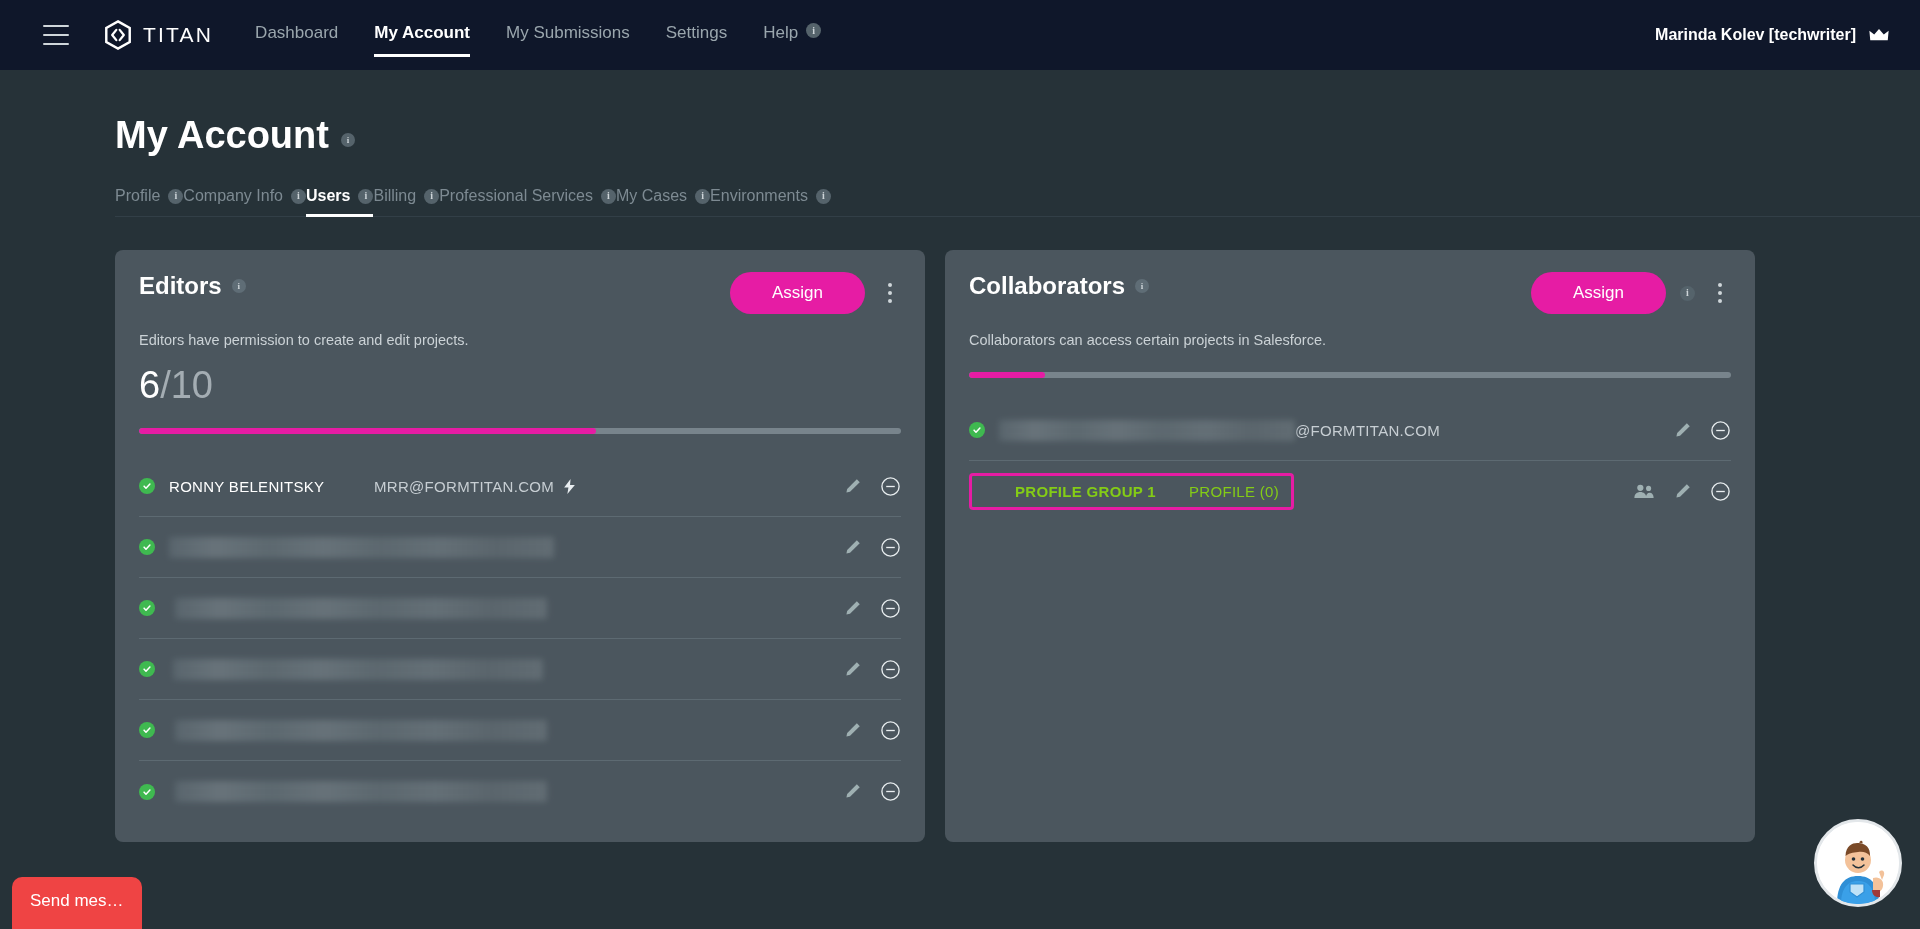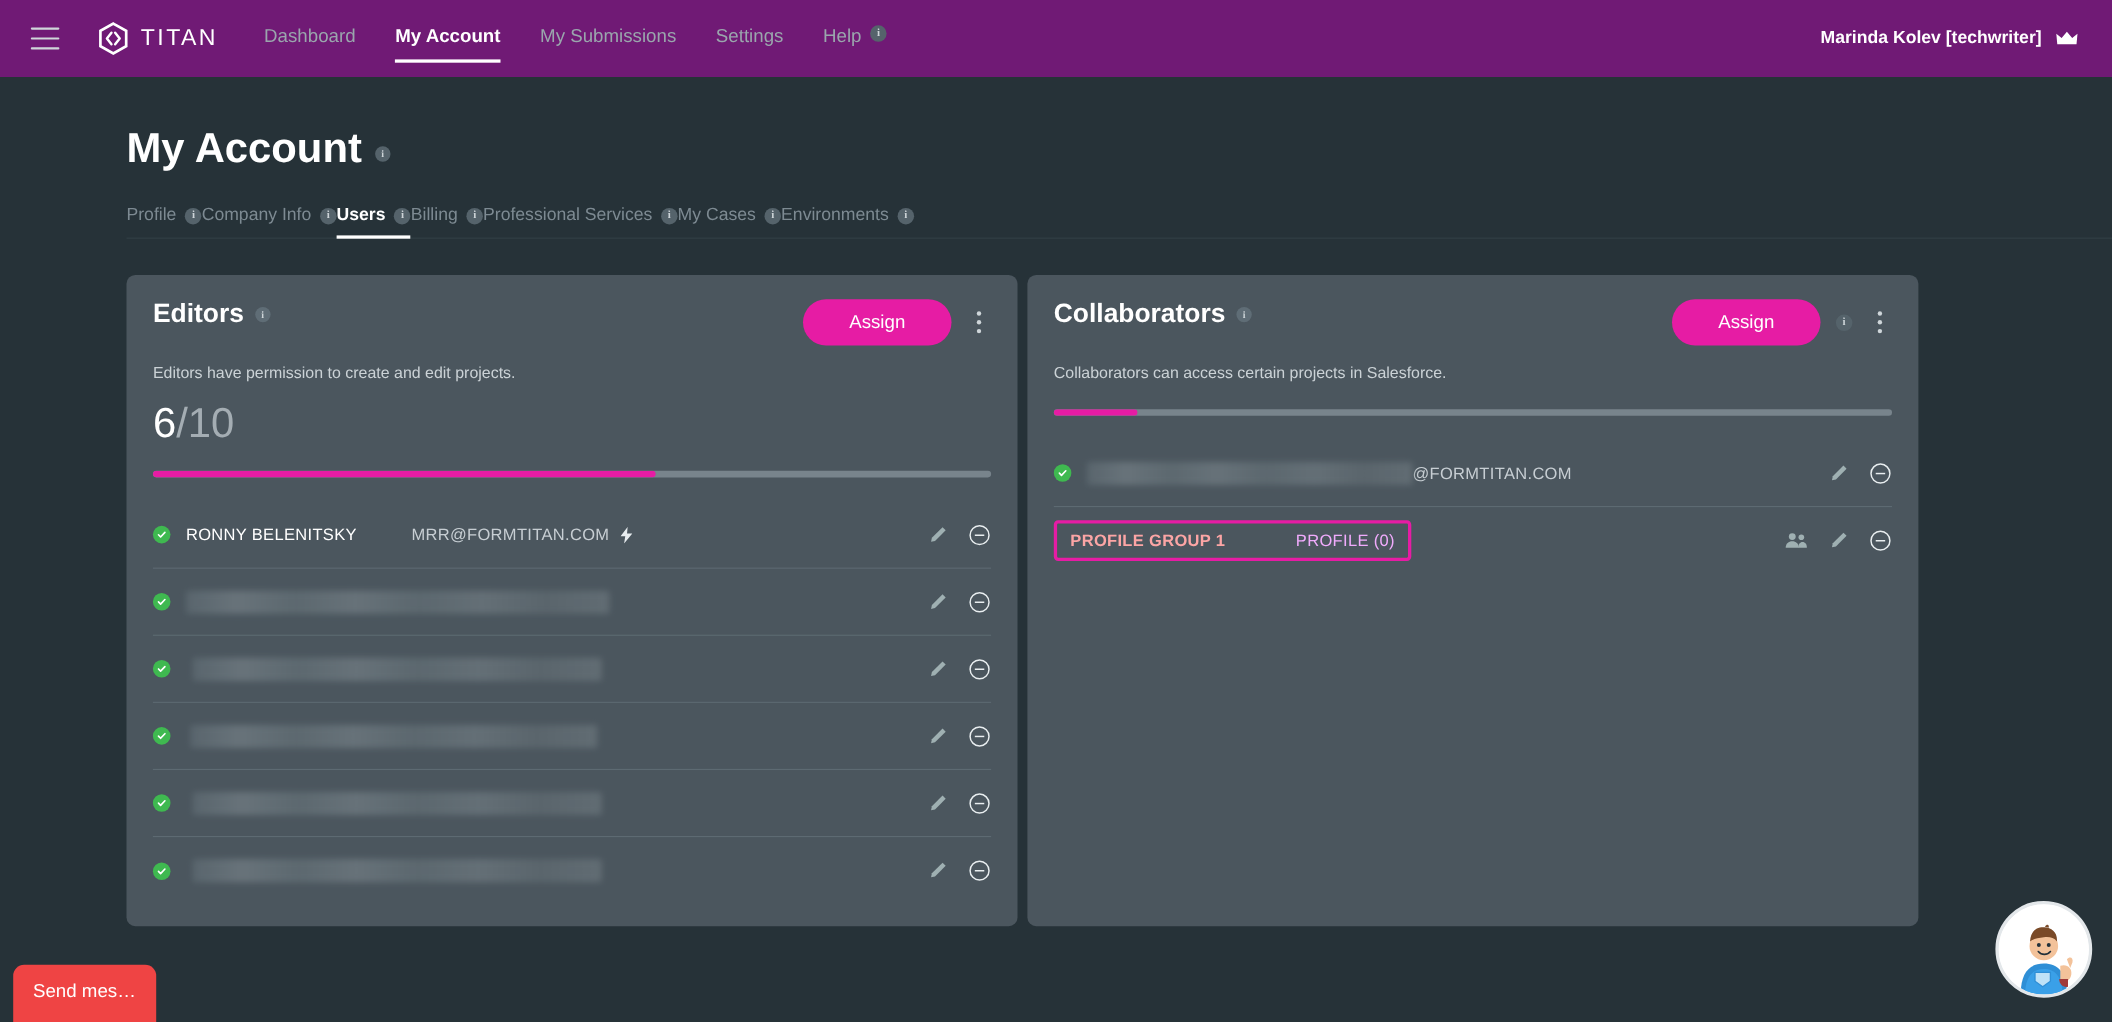"TITAN" .topnav { background: #701a75 -> #0f172a; padding: 0 28px -> 0 43px }
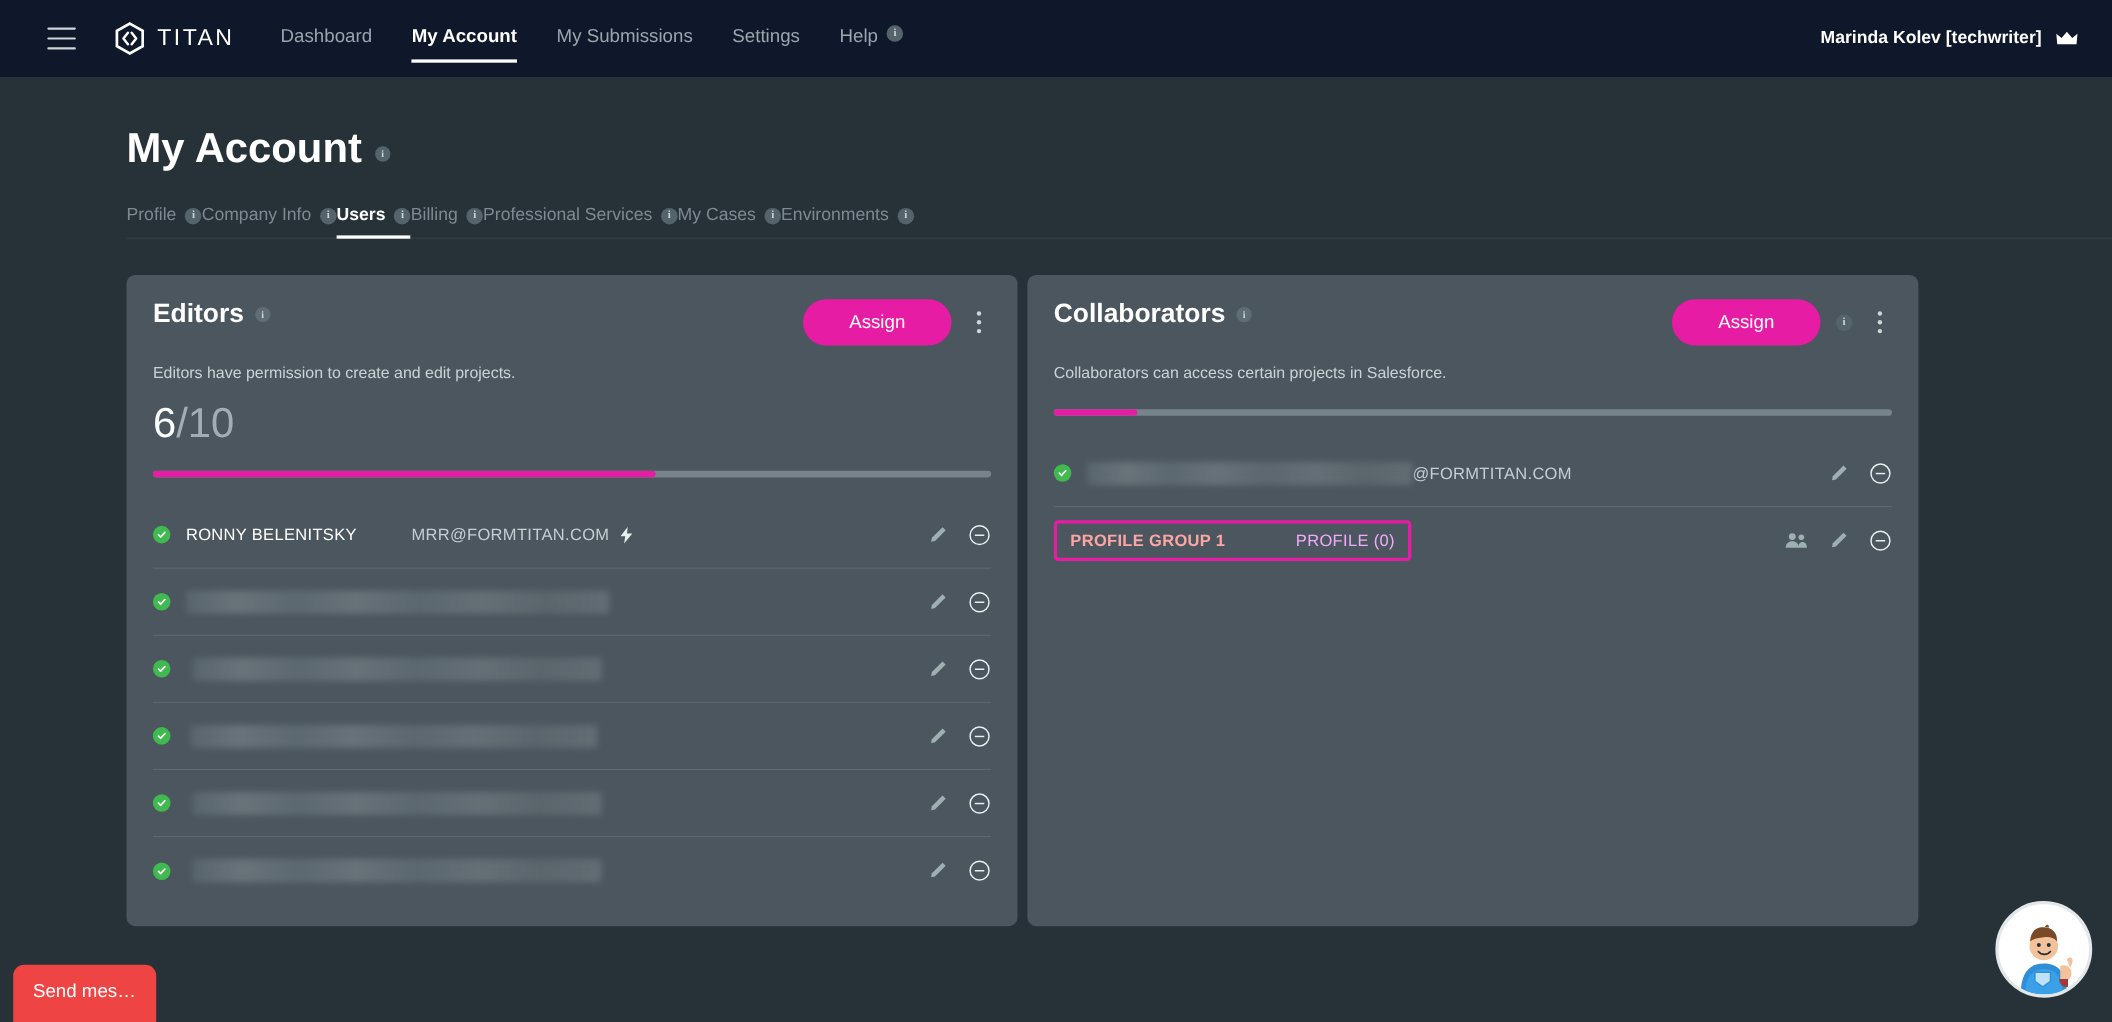"Editors" .cards { gap: 9px -> 20px }
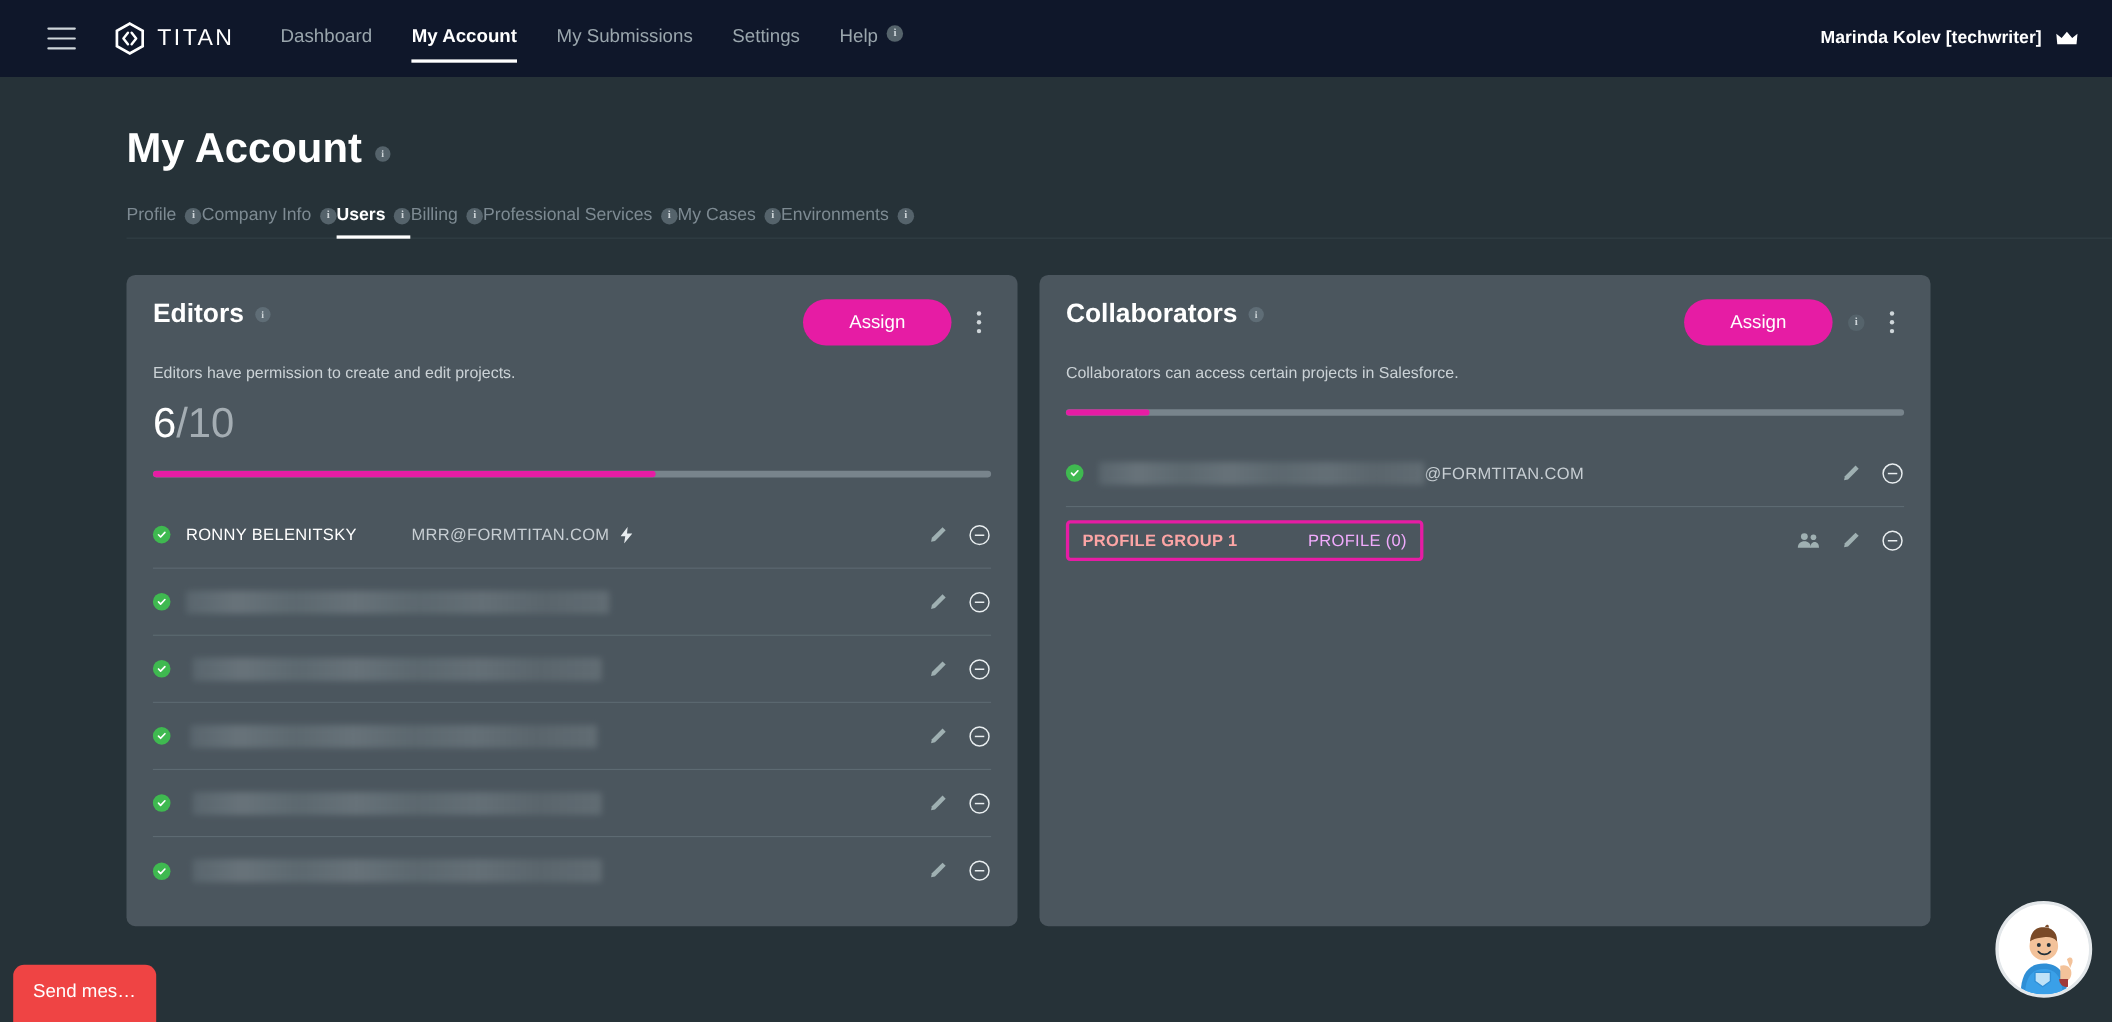"PROFILE GROUP 1" .hl-name { color: #fca5a5 -> #84cc16; margin-left: none -> 31px }
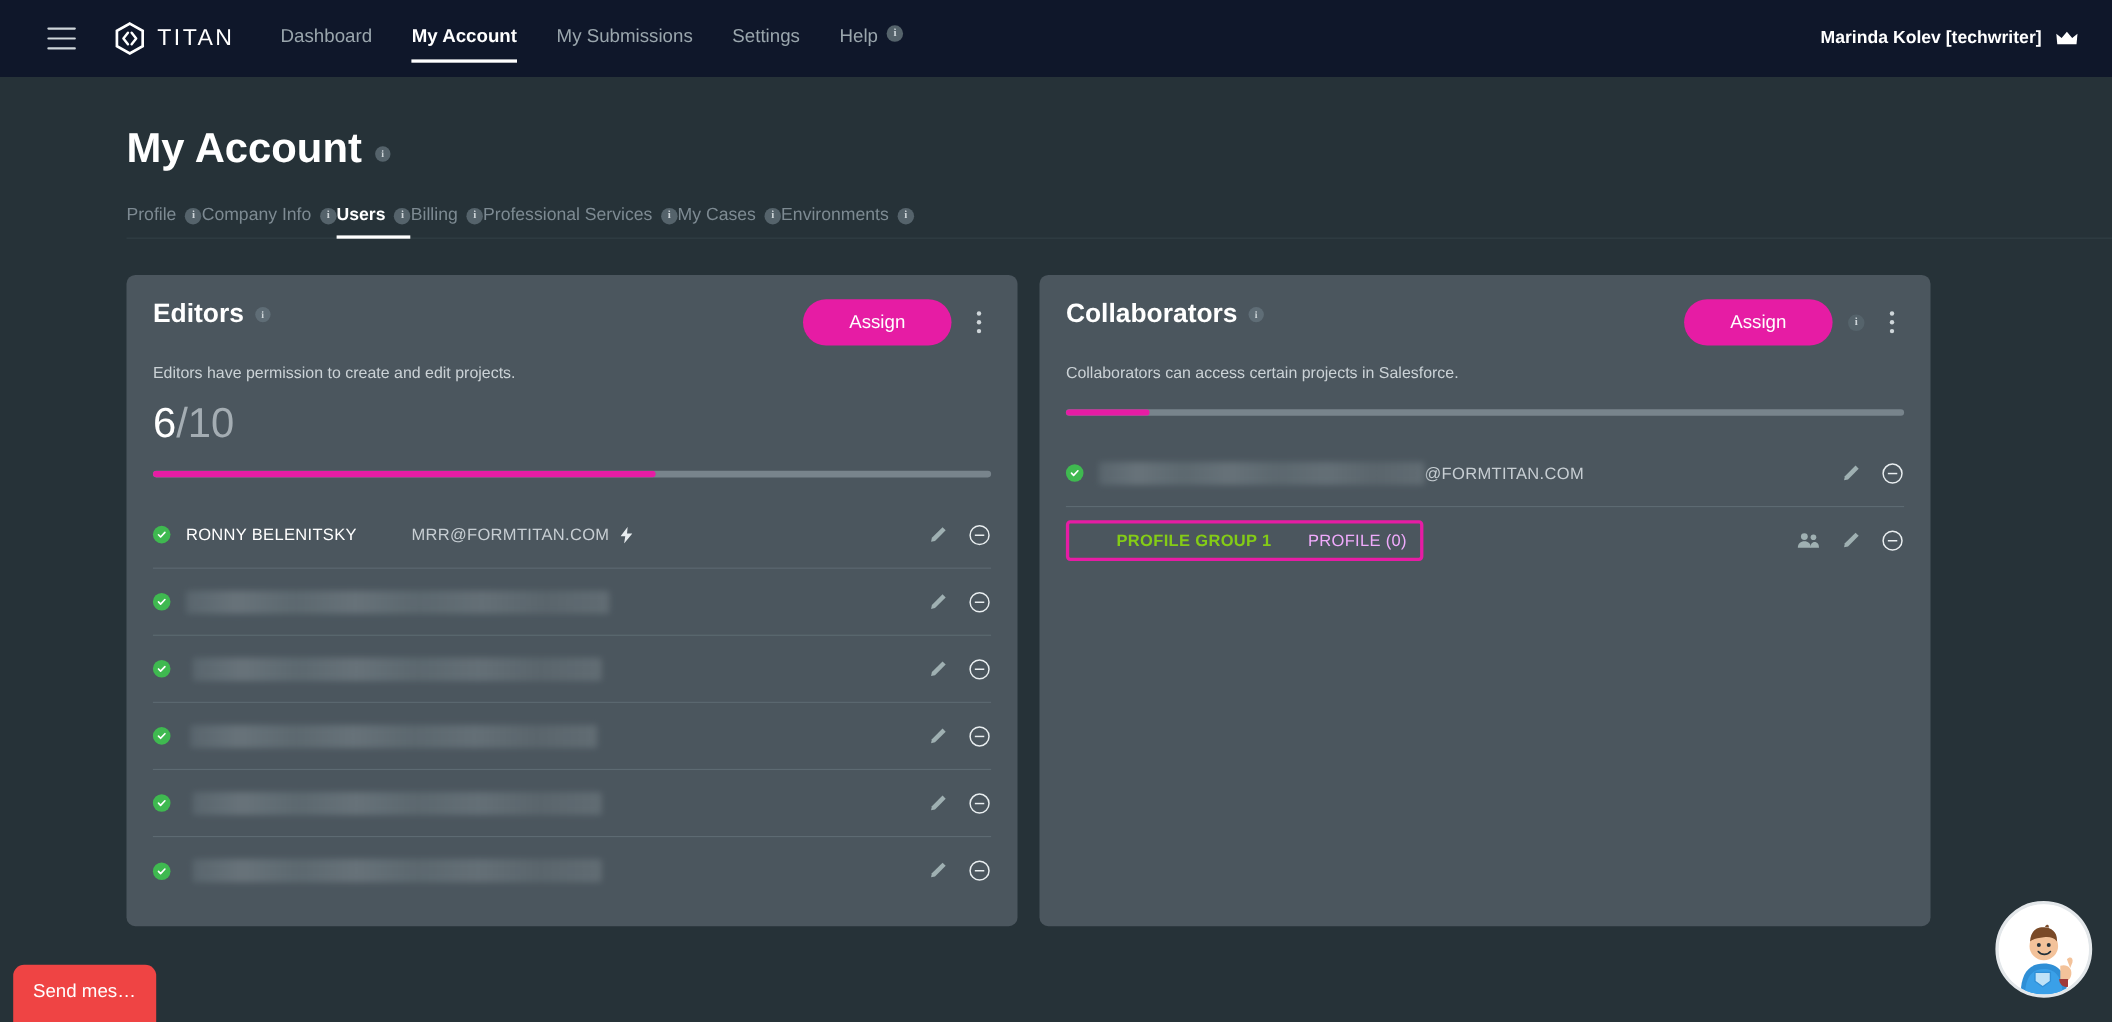"PROFILE (0)" .hl-profile { color: #f0abfc -> #84cc16 }
